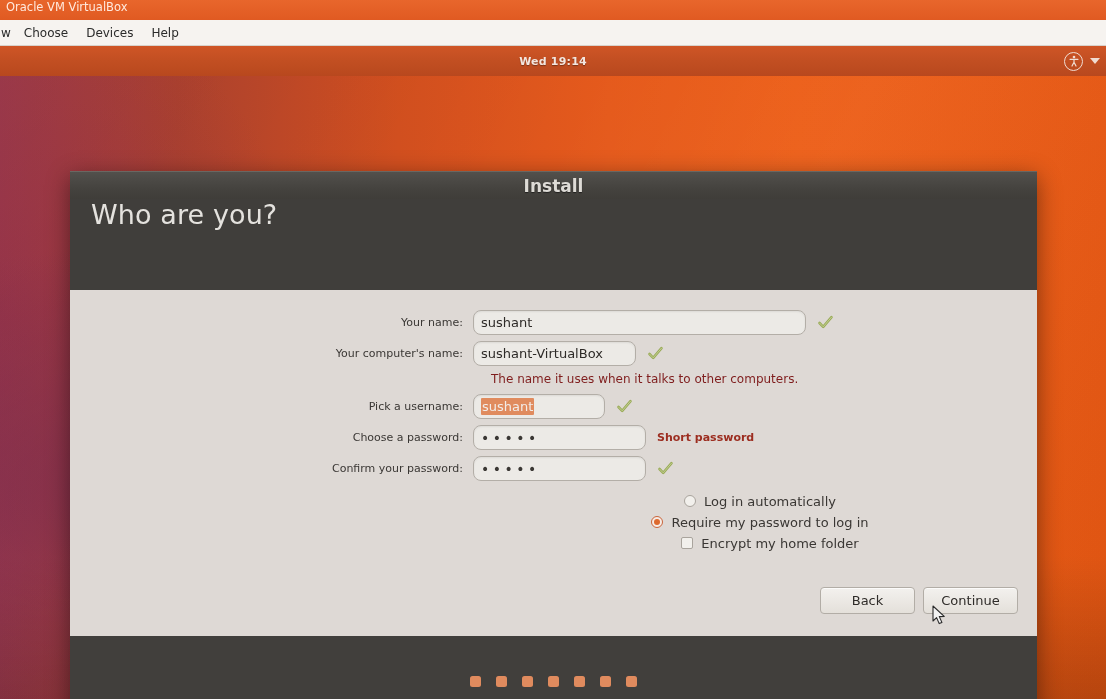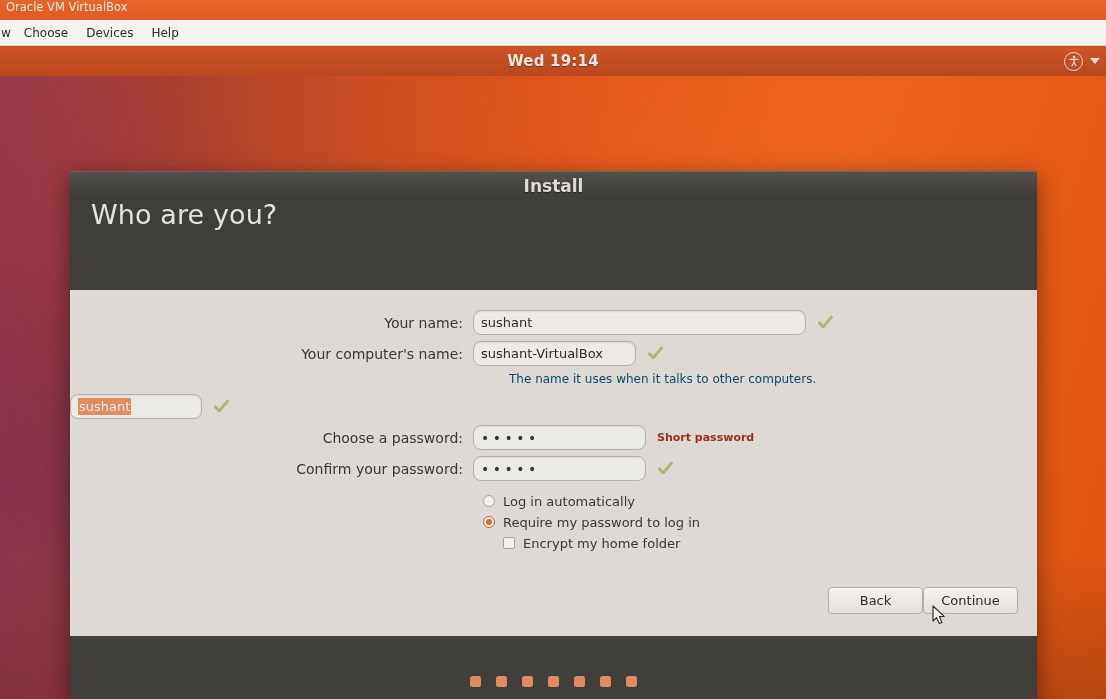"Wed 19:14" #panel-clock { font-size: 15px -> 11px }
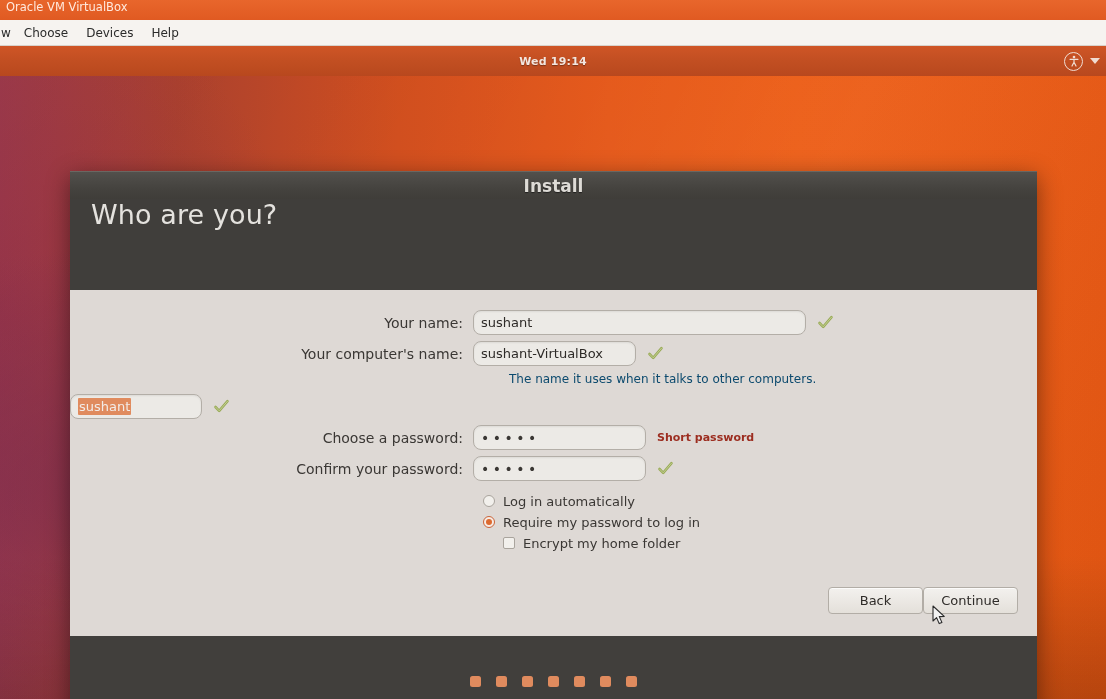"Your name:" .form-label { font-size: 14px -> 11px }
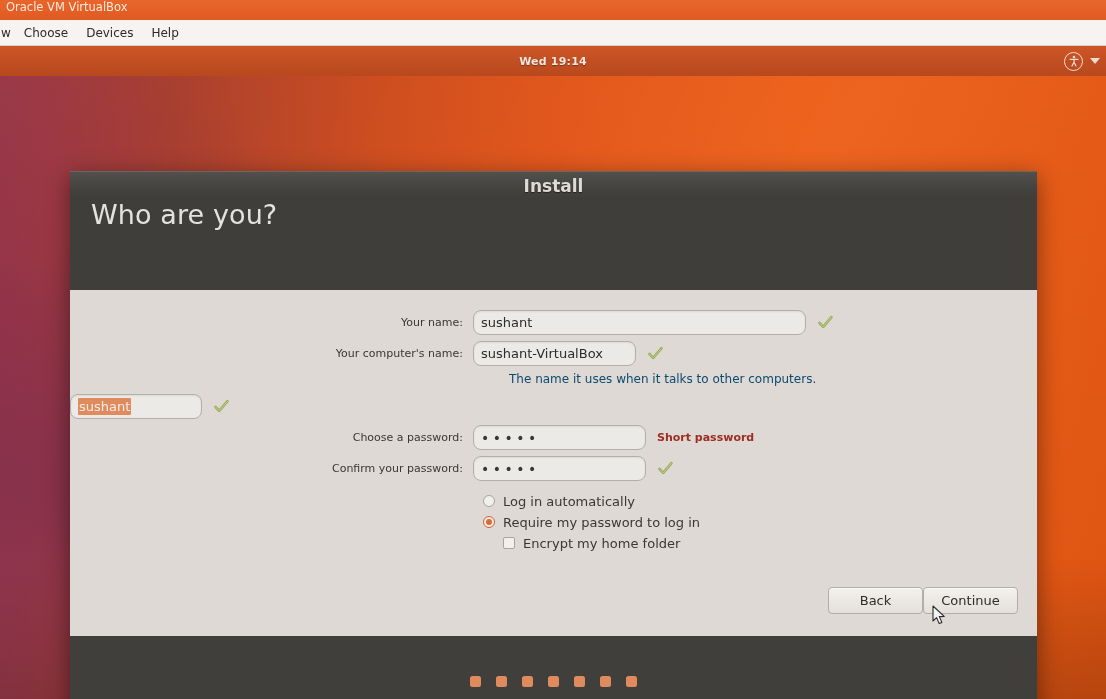"The name it uses when" .hint-text { color: #0c4a6e -> #7f1d1d; margin-left: 26px -> 8px }
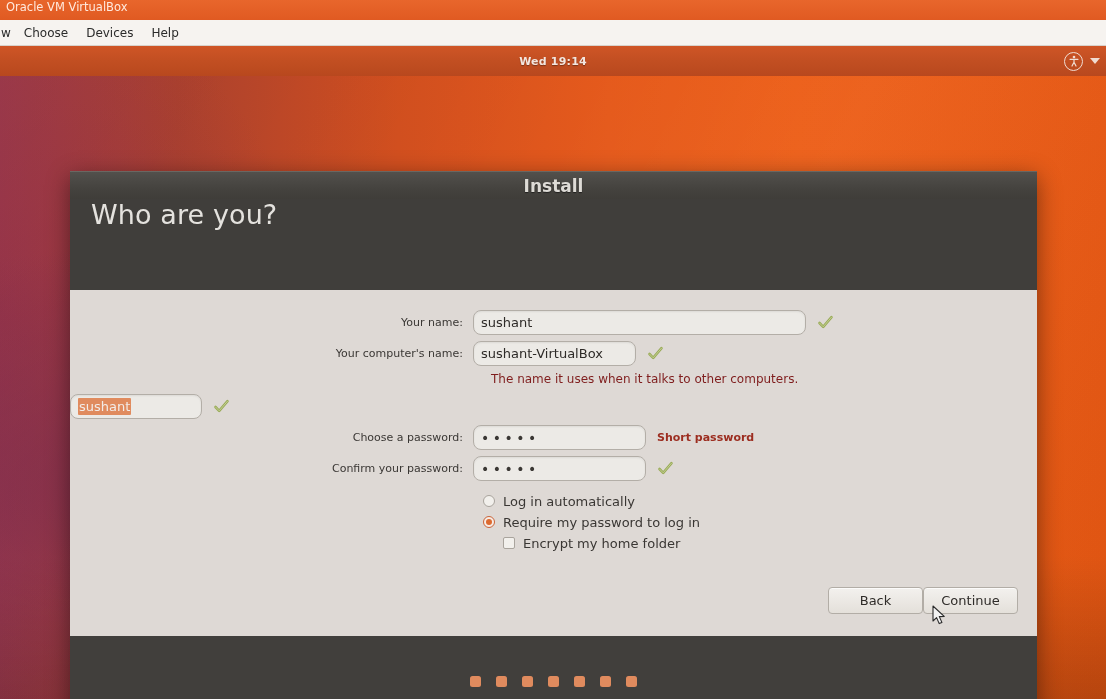"Pick a username:" div.form-label { html: none -> <div>Pick a username:</div> }
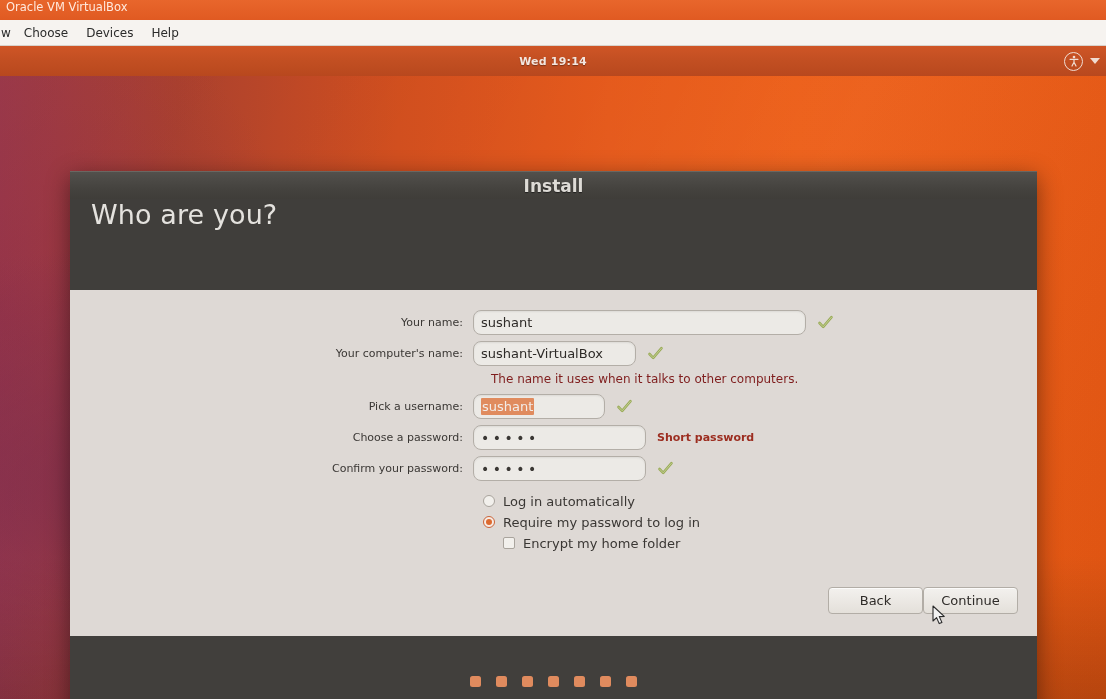"Log in automatically" .opt-row { justify-content: none -> center }
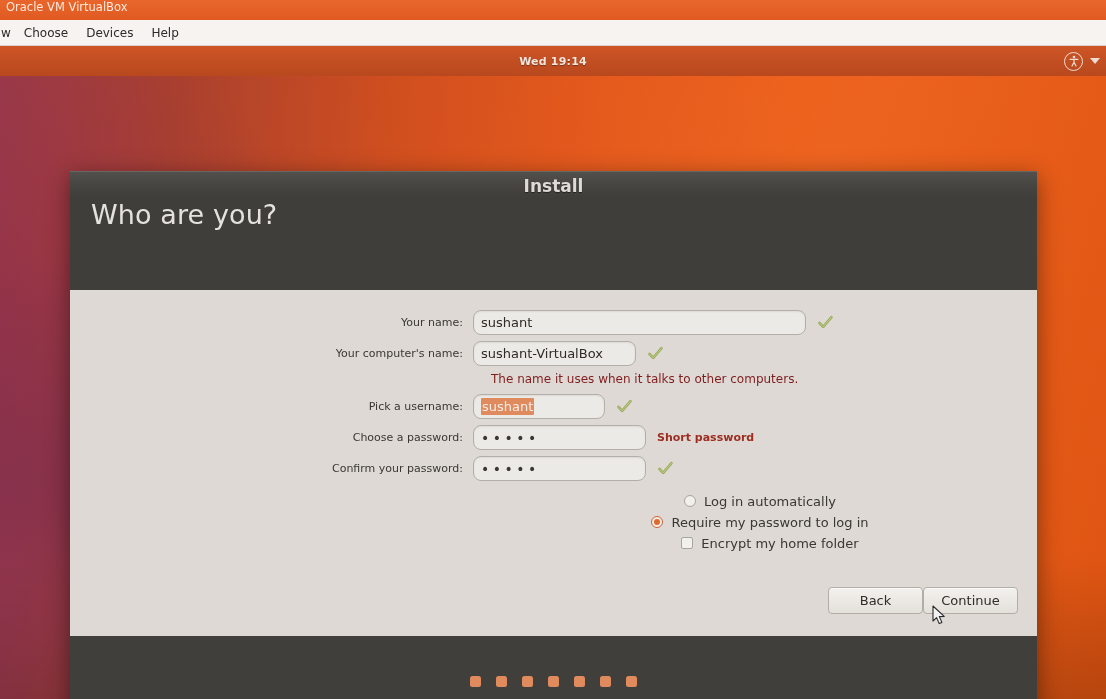"Back" #buttons { gap: 0 -> 8px }
